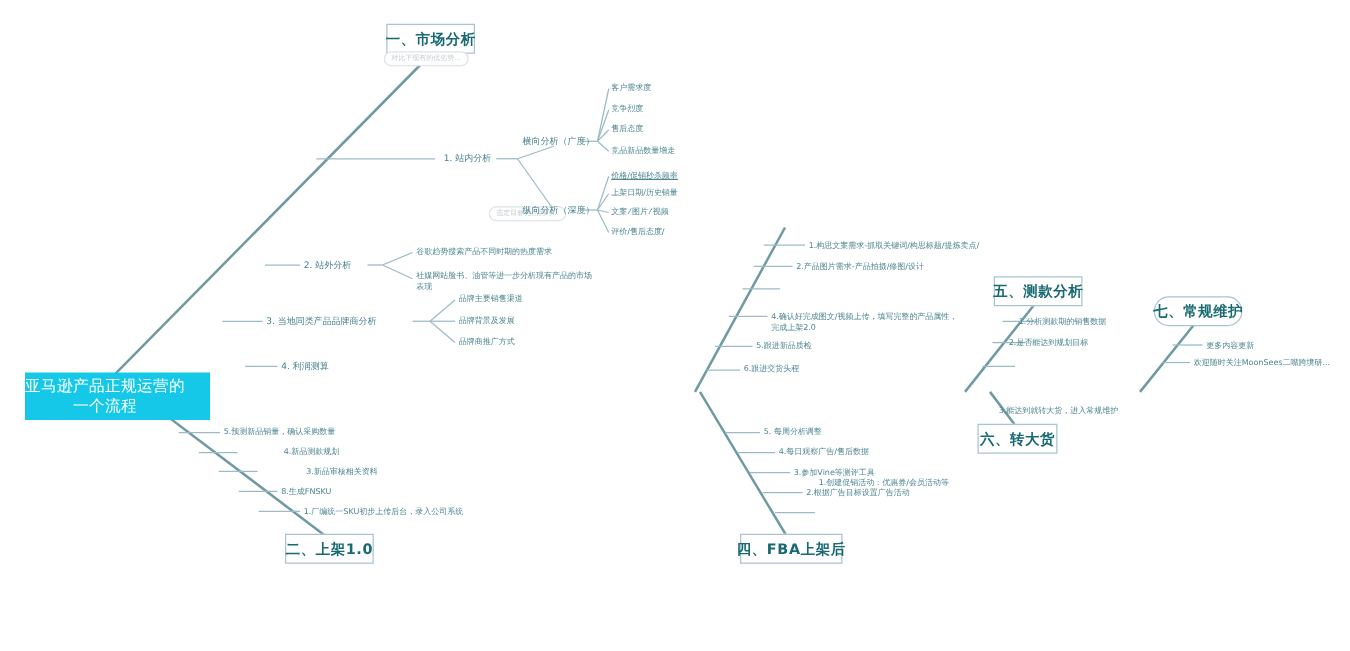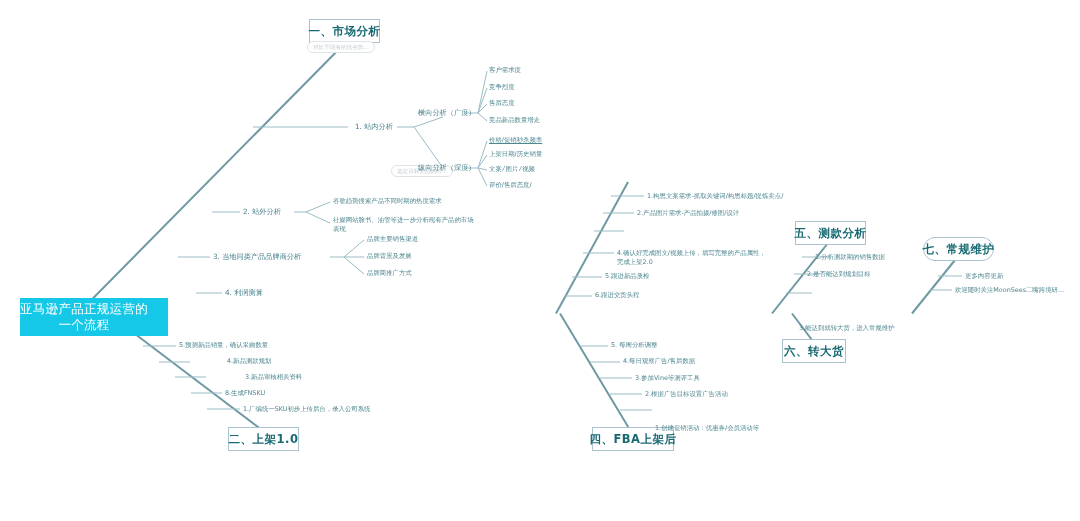"1.创建促销活动：优惠券/会员活动等" div.leaf { top: 424px -> 382px }
